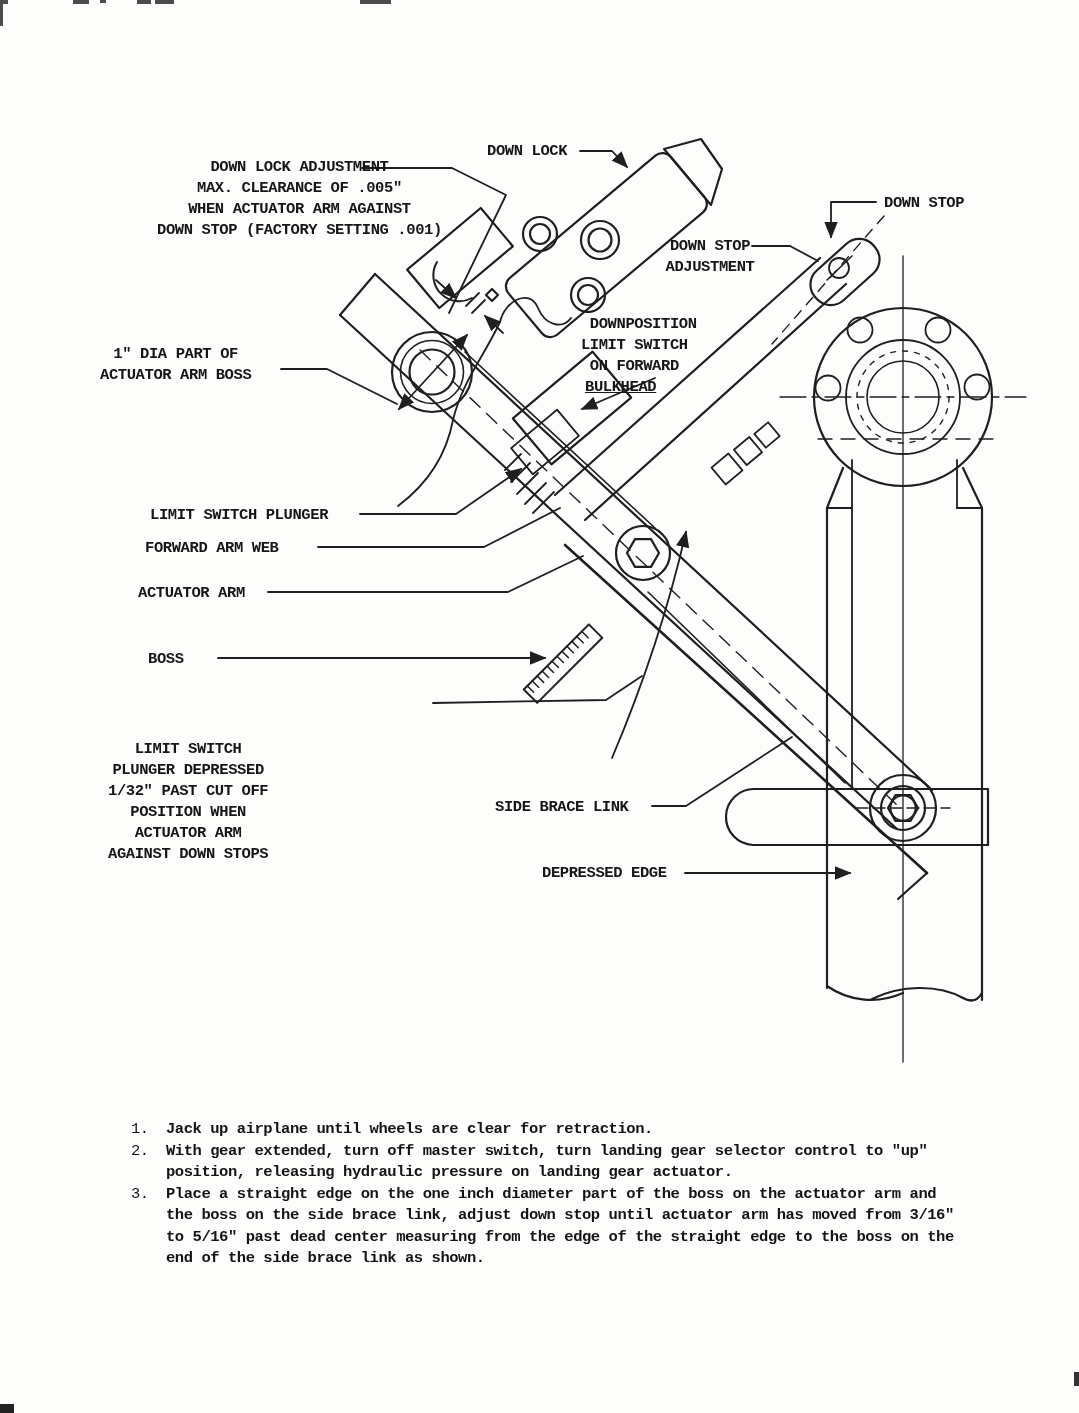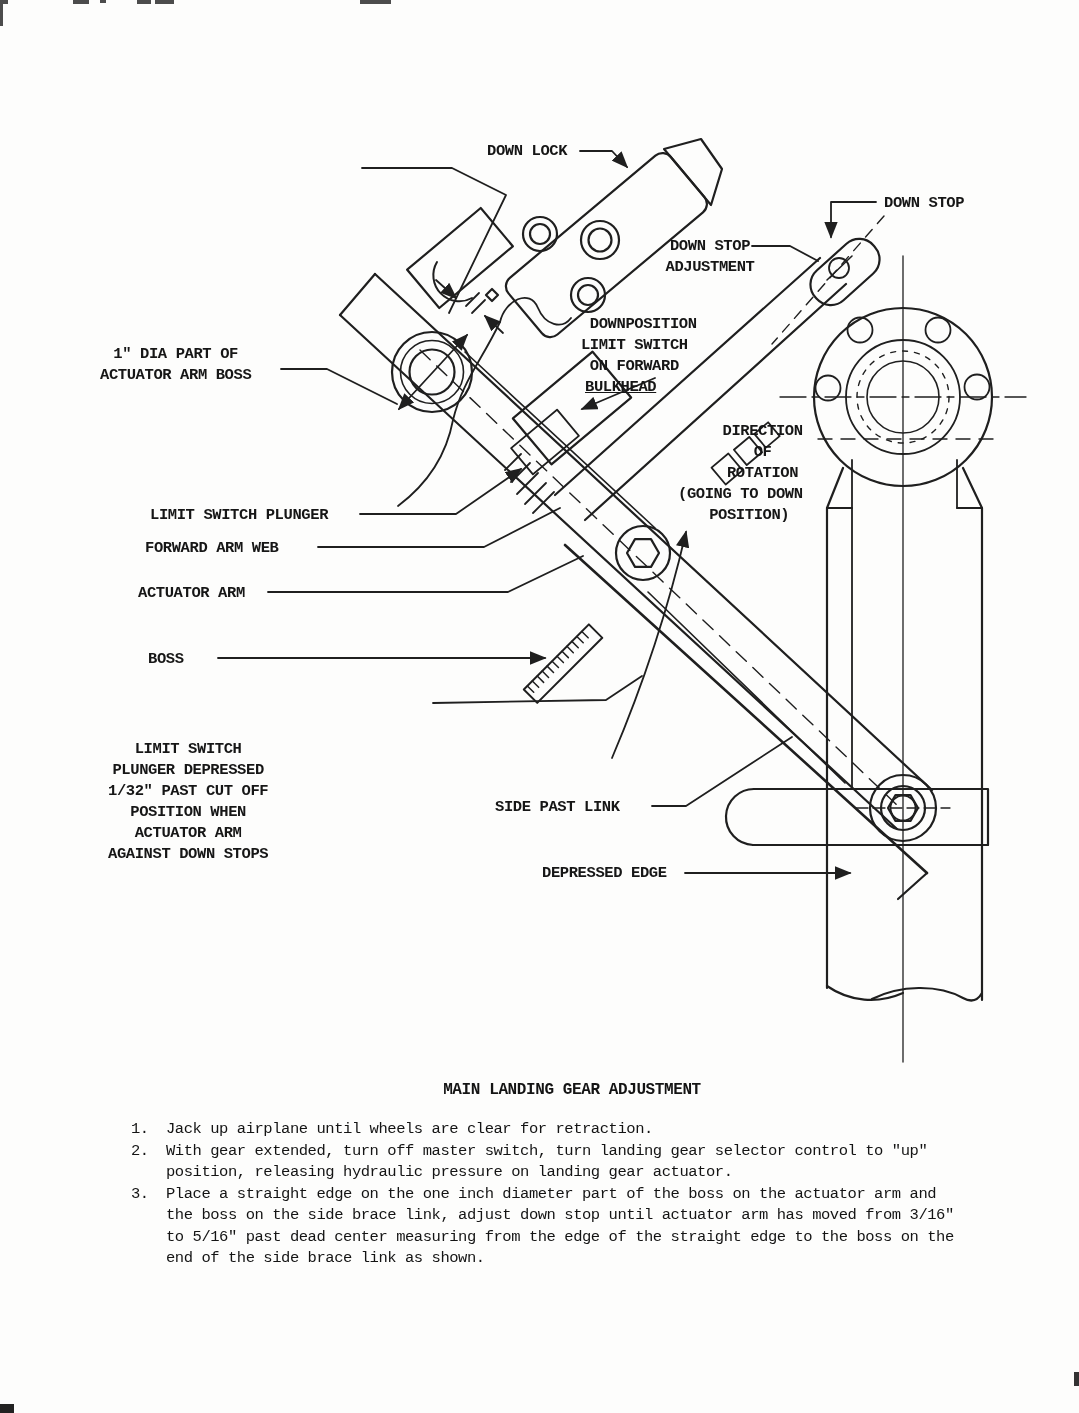"DOWN LOCK ADJUSTMENT" div.fig-label { html: none -> <div>DOWN LOCK ADJUSTMENT MAX. CLEARANCE OF .005" WHEN ACTUATOR ARM AGAINST DOWN STOP (FACTORY SETTING .001)</div> }
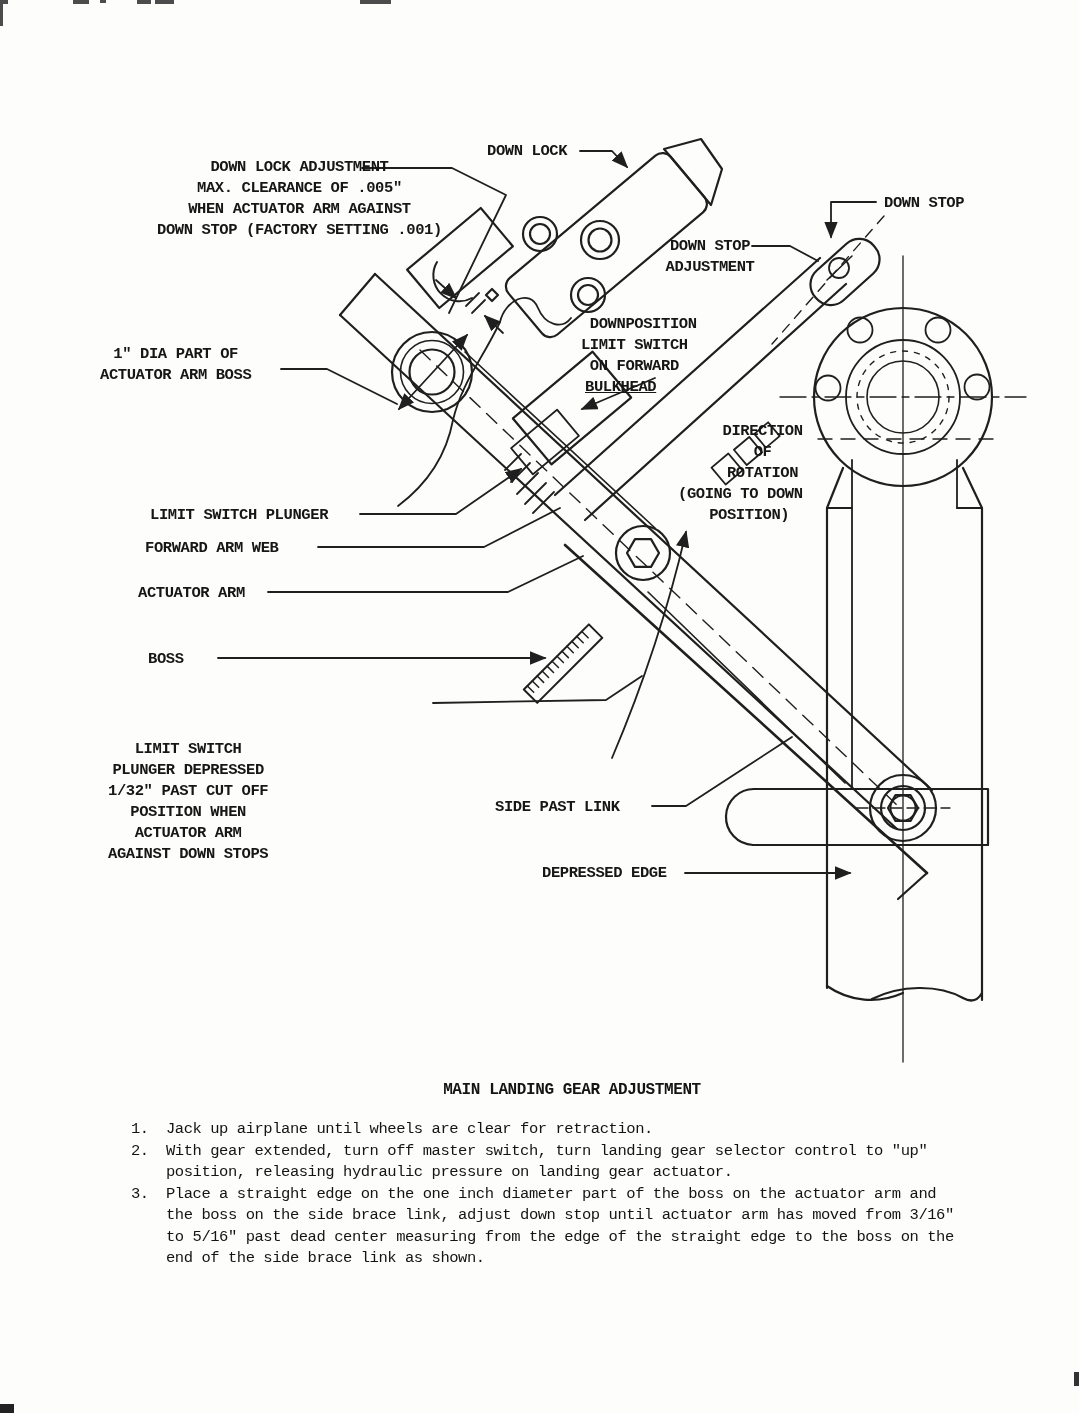"DIRECTION" div.fig-label { html: <div> DIRECTION OF ROTATION (GOING TO DOWN POSITION)</div> -> none }
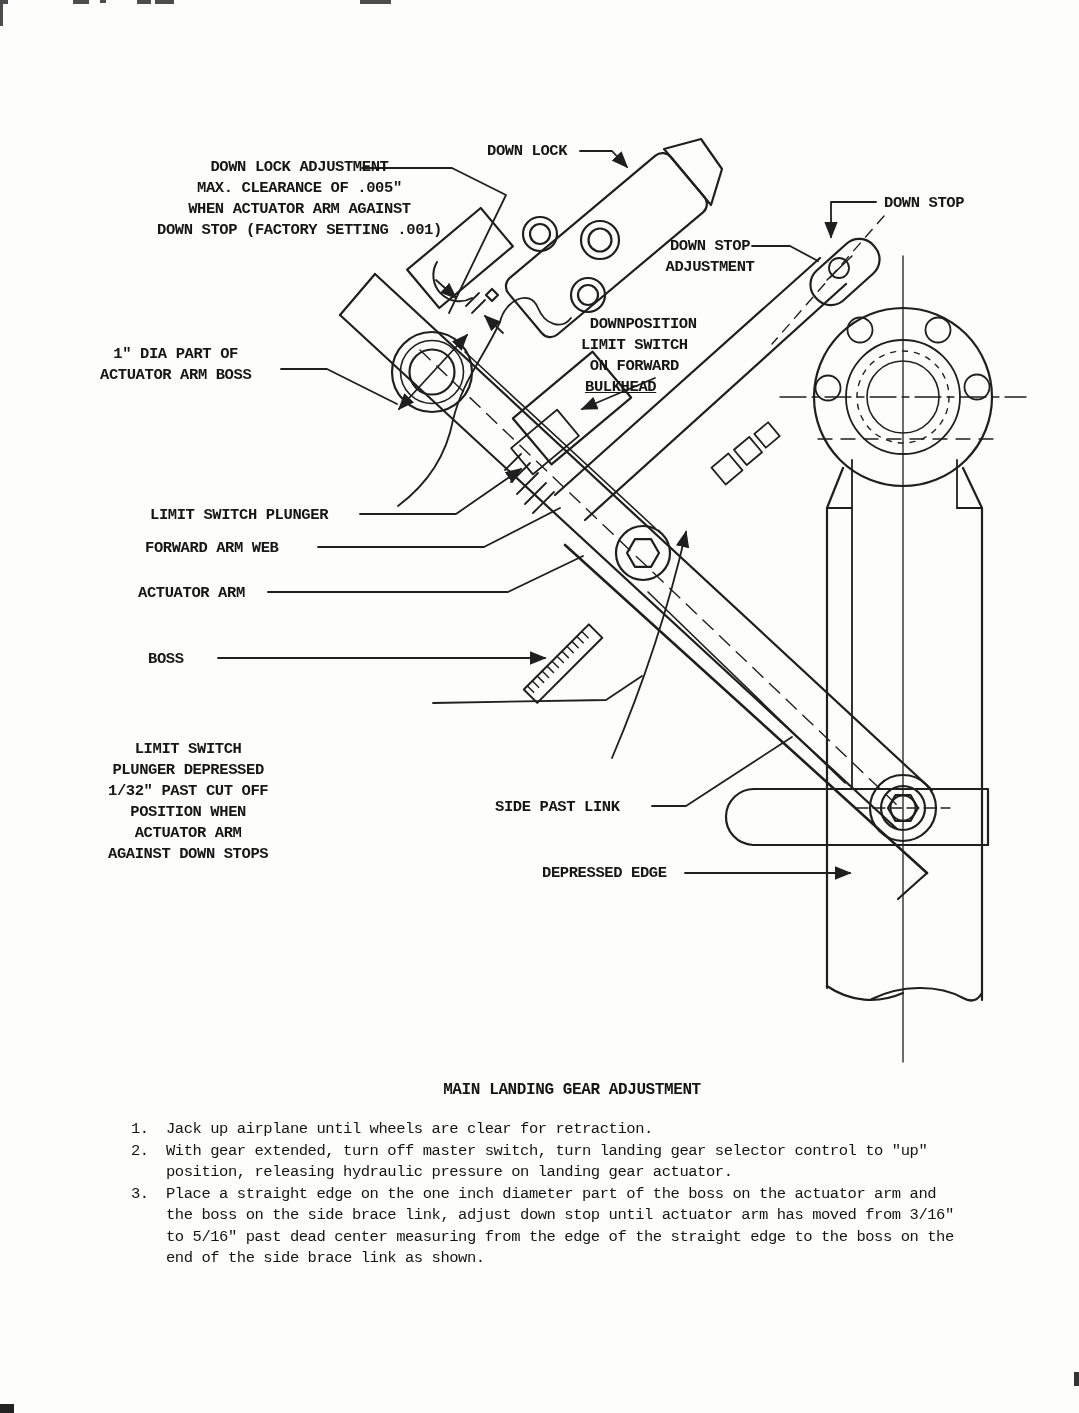"SIDE PAST LINK" div.fig-label { text: PAST -> BRACE }
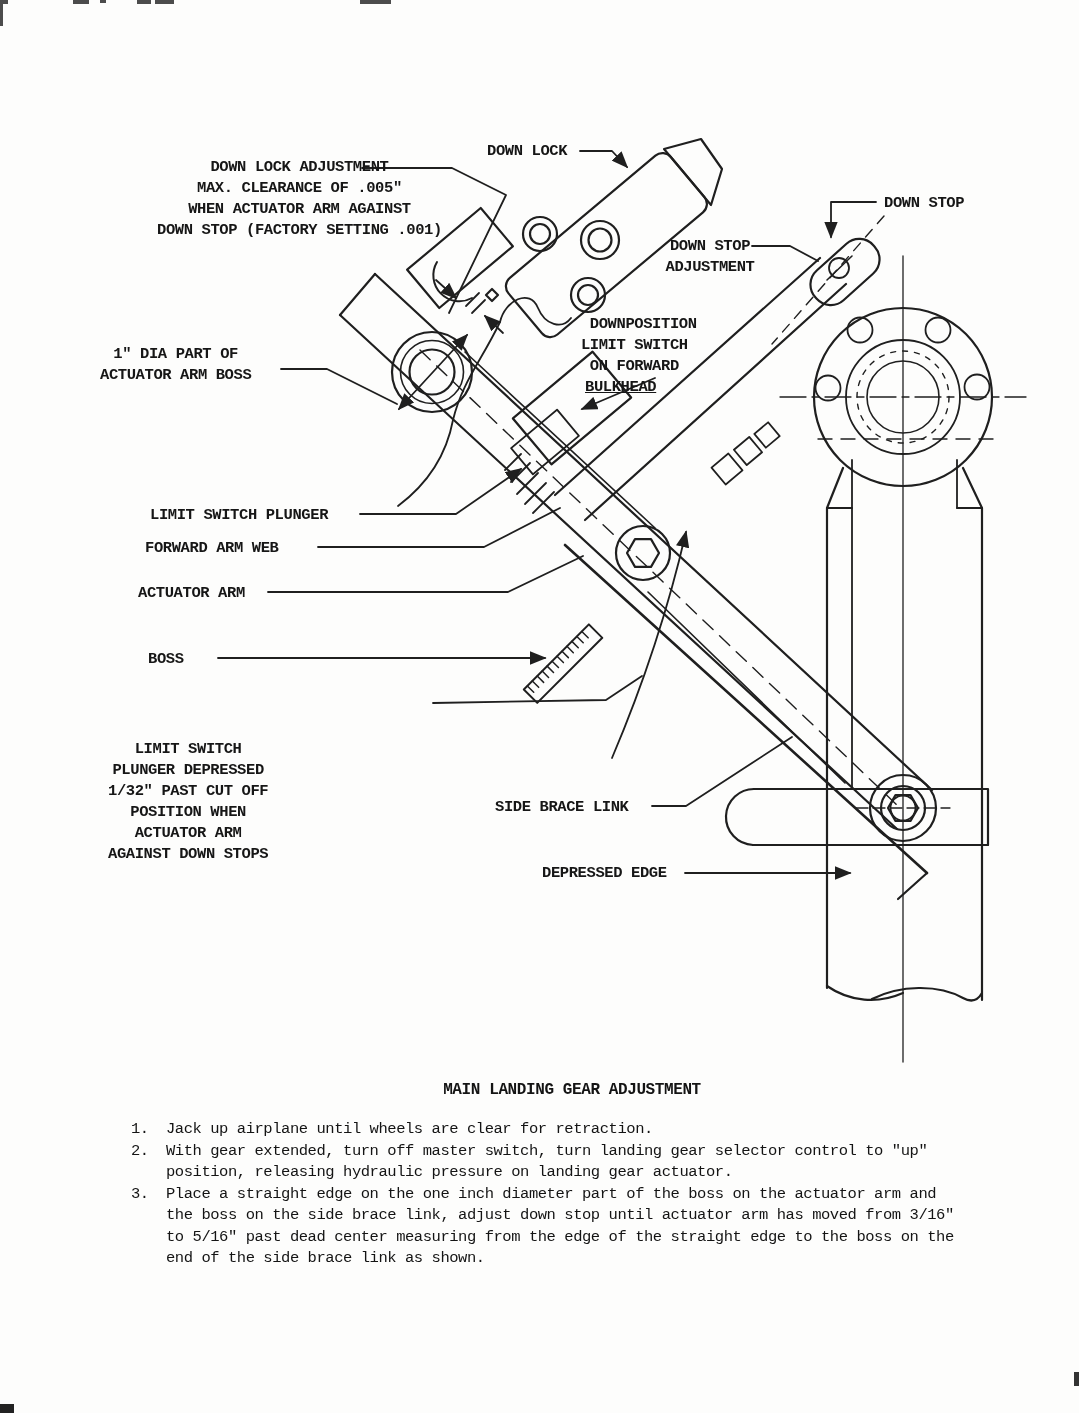"MAIN LANDING GEAR ADJUSTMENT" div.doc-title { html: <div>MAIN LANDING GEAR ADJUSTMENT</div> -> none }
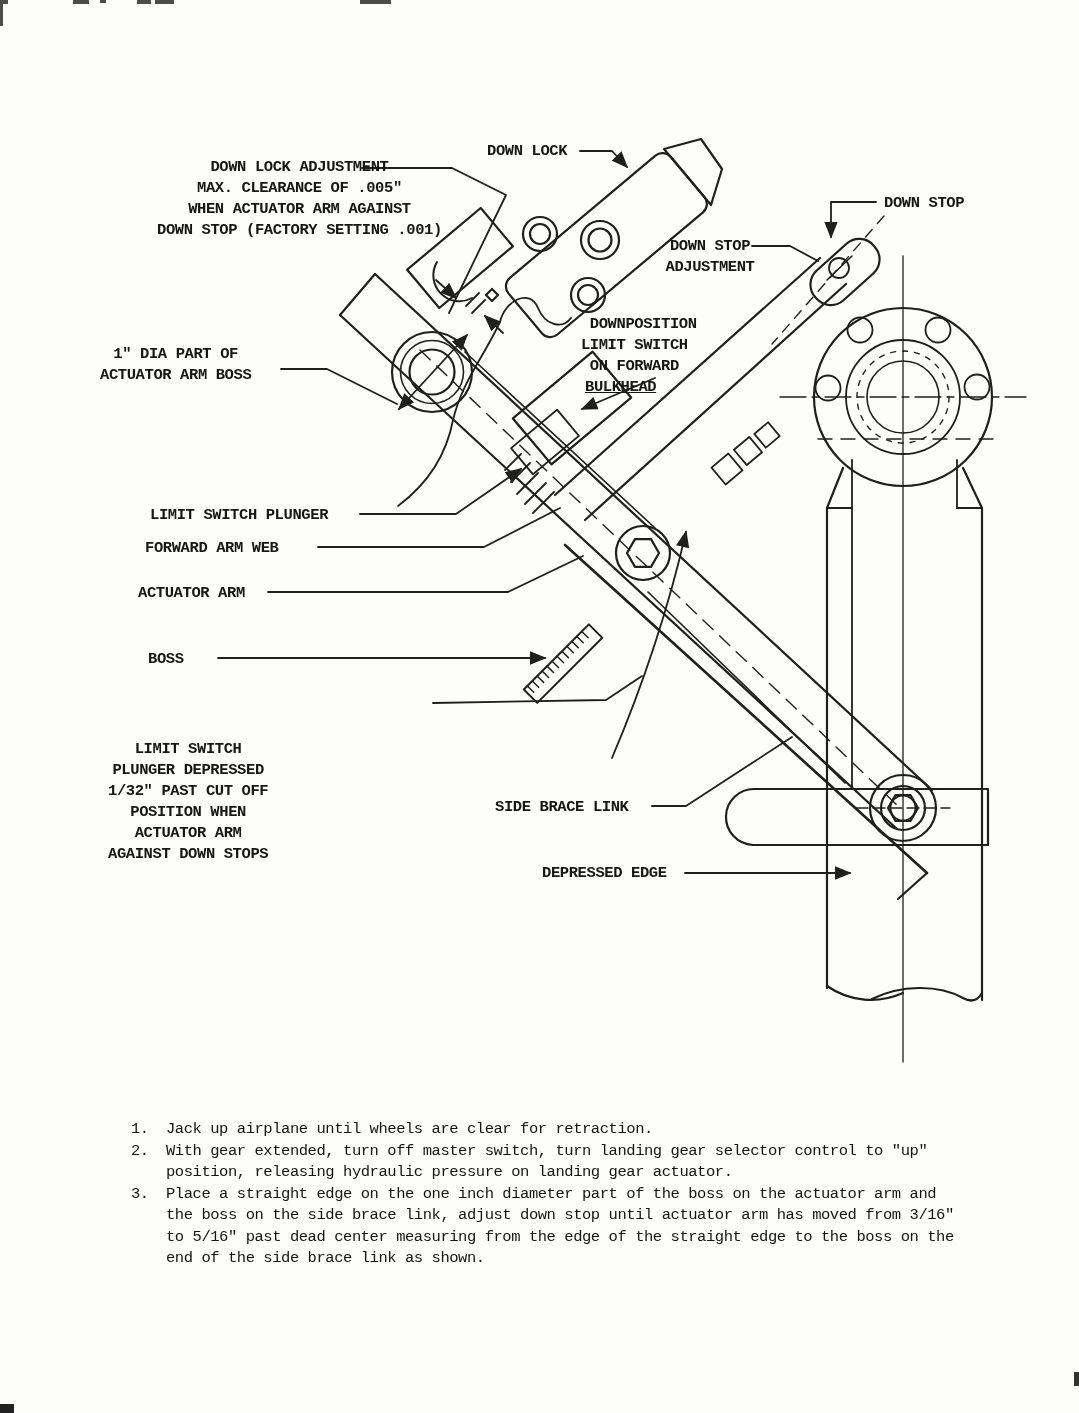"Jack up airplane until wheels" .step .txt { font-weight: none -> bold }
